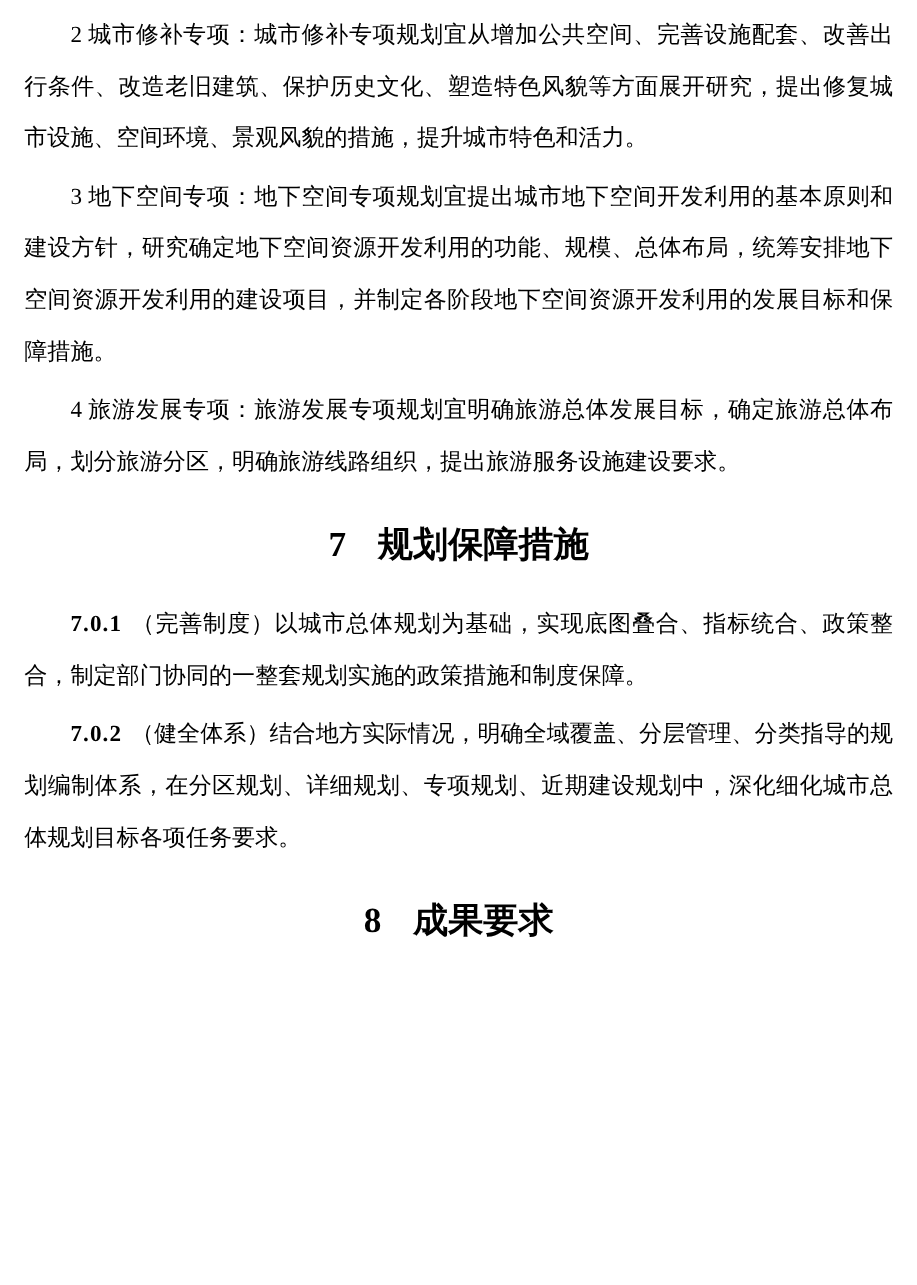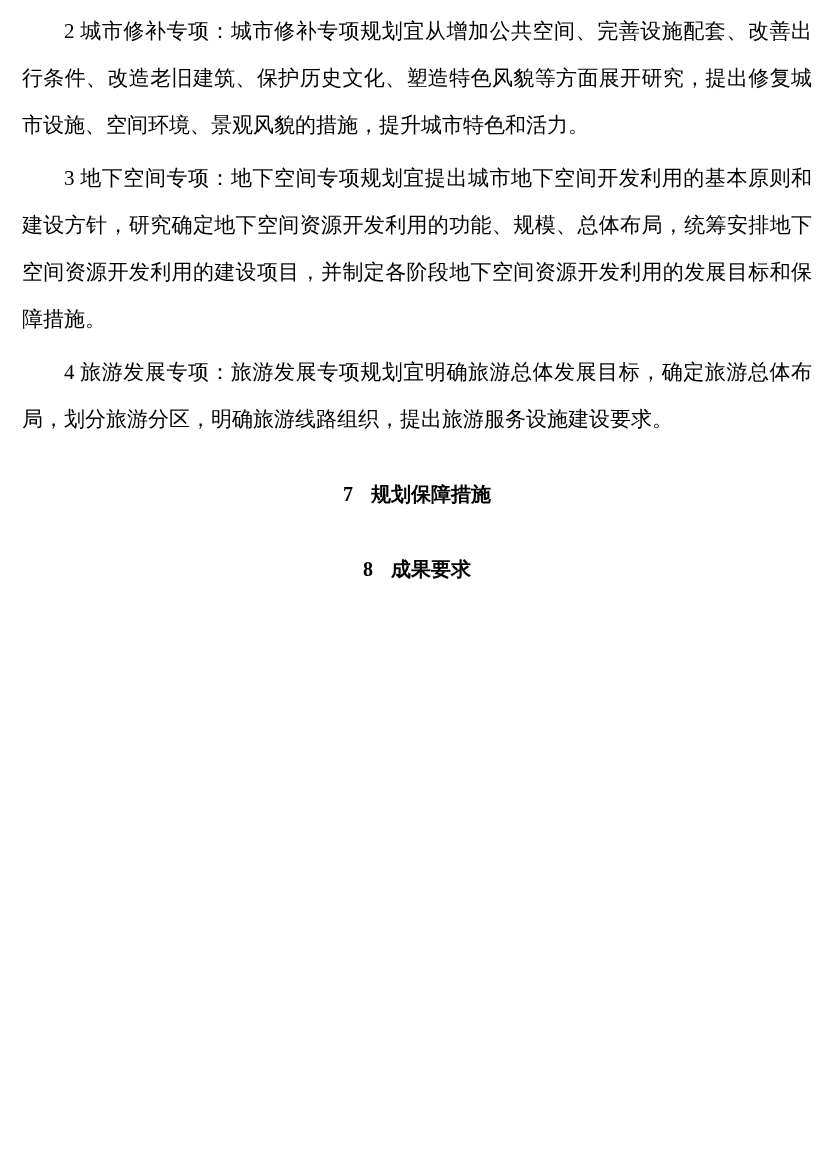"7 规划保障措施" h2.section-heading { font-size: 20px -> 32px }
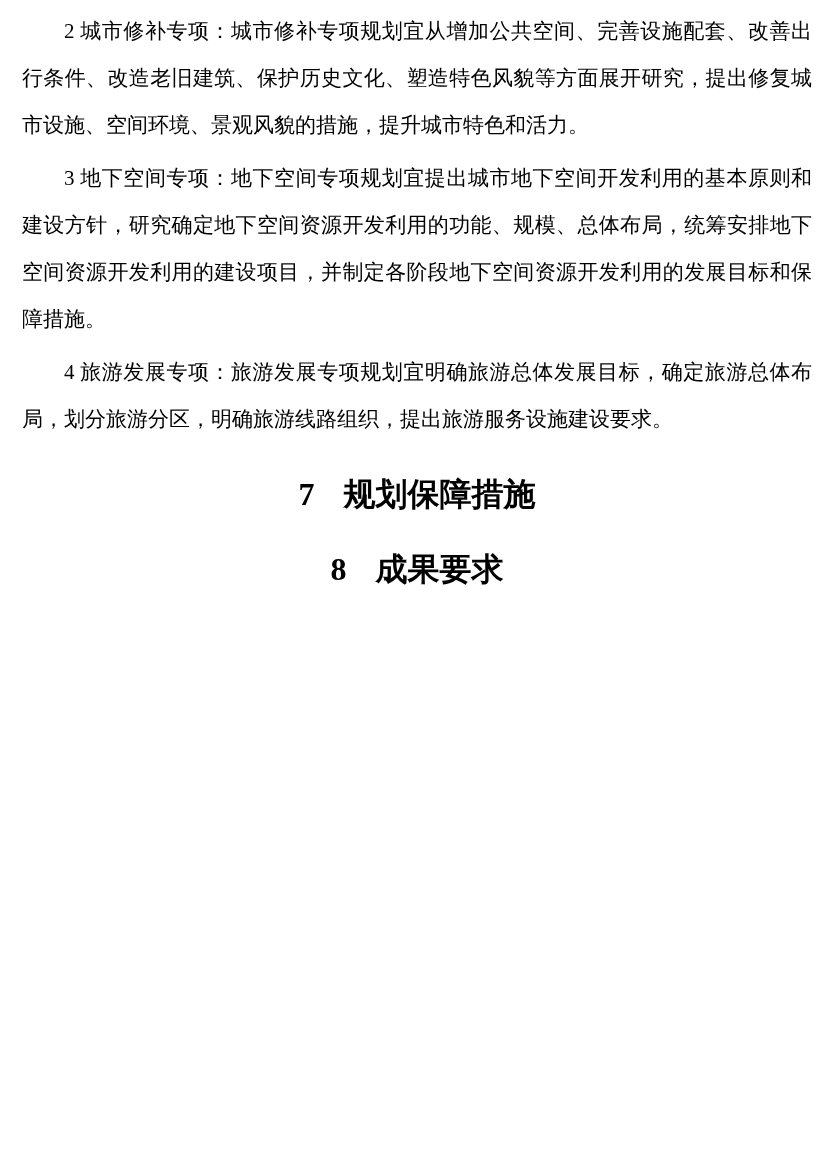"7.0.1" p.para { html: none -> <p> <span>7.0.1</span><span>（完善制度）以城市总体规划为基础，实现底图叠合、指标统合、政策整合，制定部门协同的一整套规划实施的政策措施和制度保障。</span> </p> }
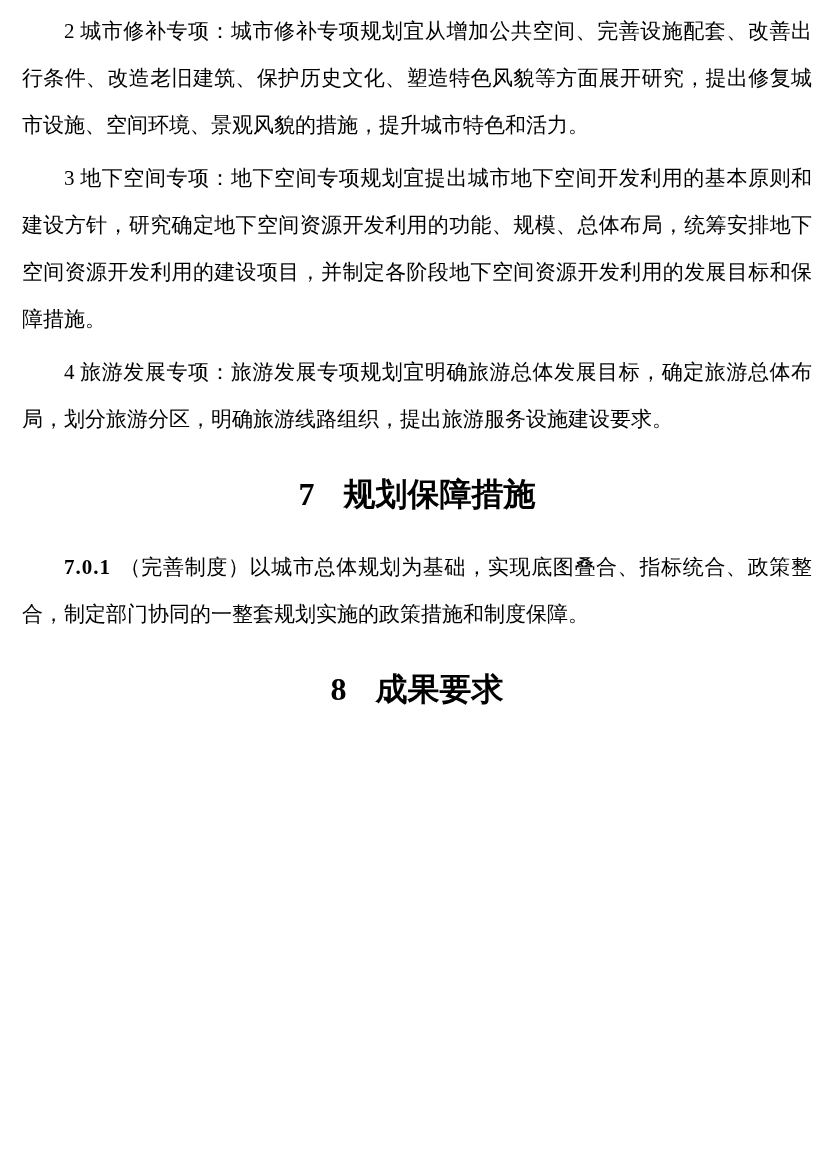"7.0.2" p.para { html: none -> <p> <span>7.0.2</span><span>（健全体系）结合地方实际情况，明确全域覆盖、分层管理、分类指导的规划编制体系，在分区规划、详细规划、专项规划、近期建设规划中，深化细化城市总体规划目标各项任务要求。</span> </p> }
